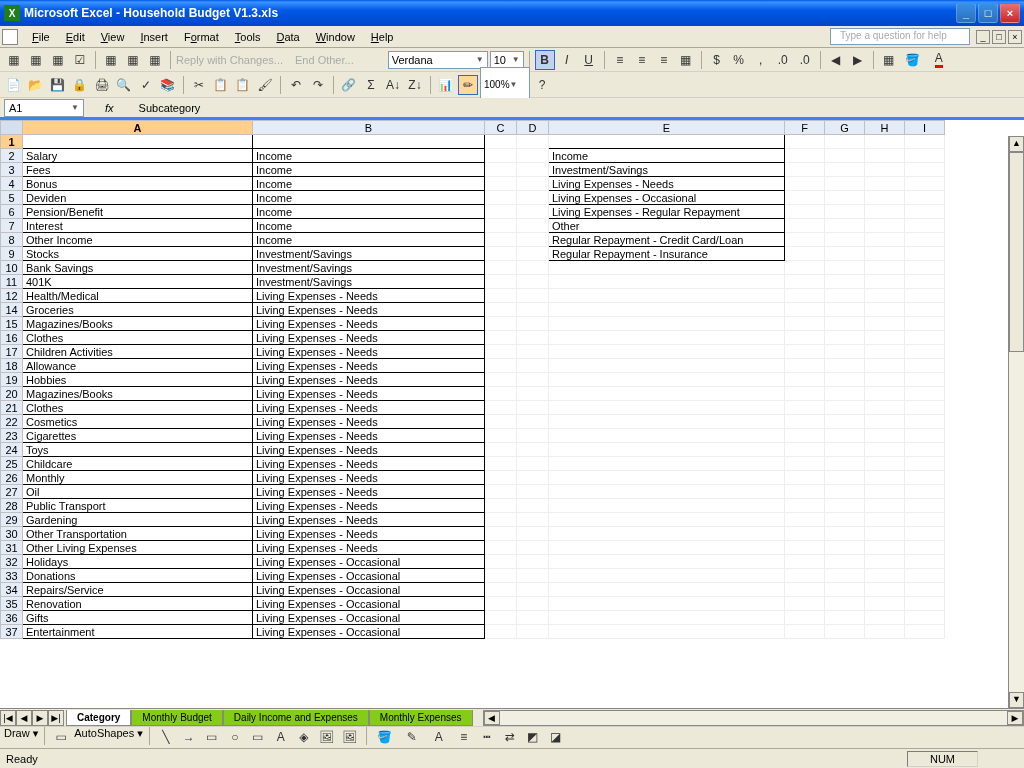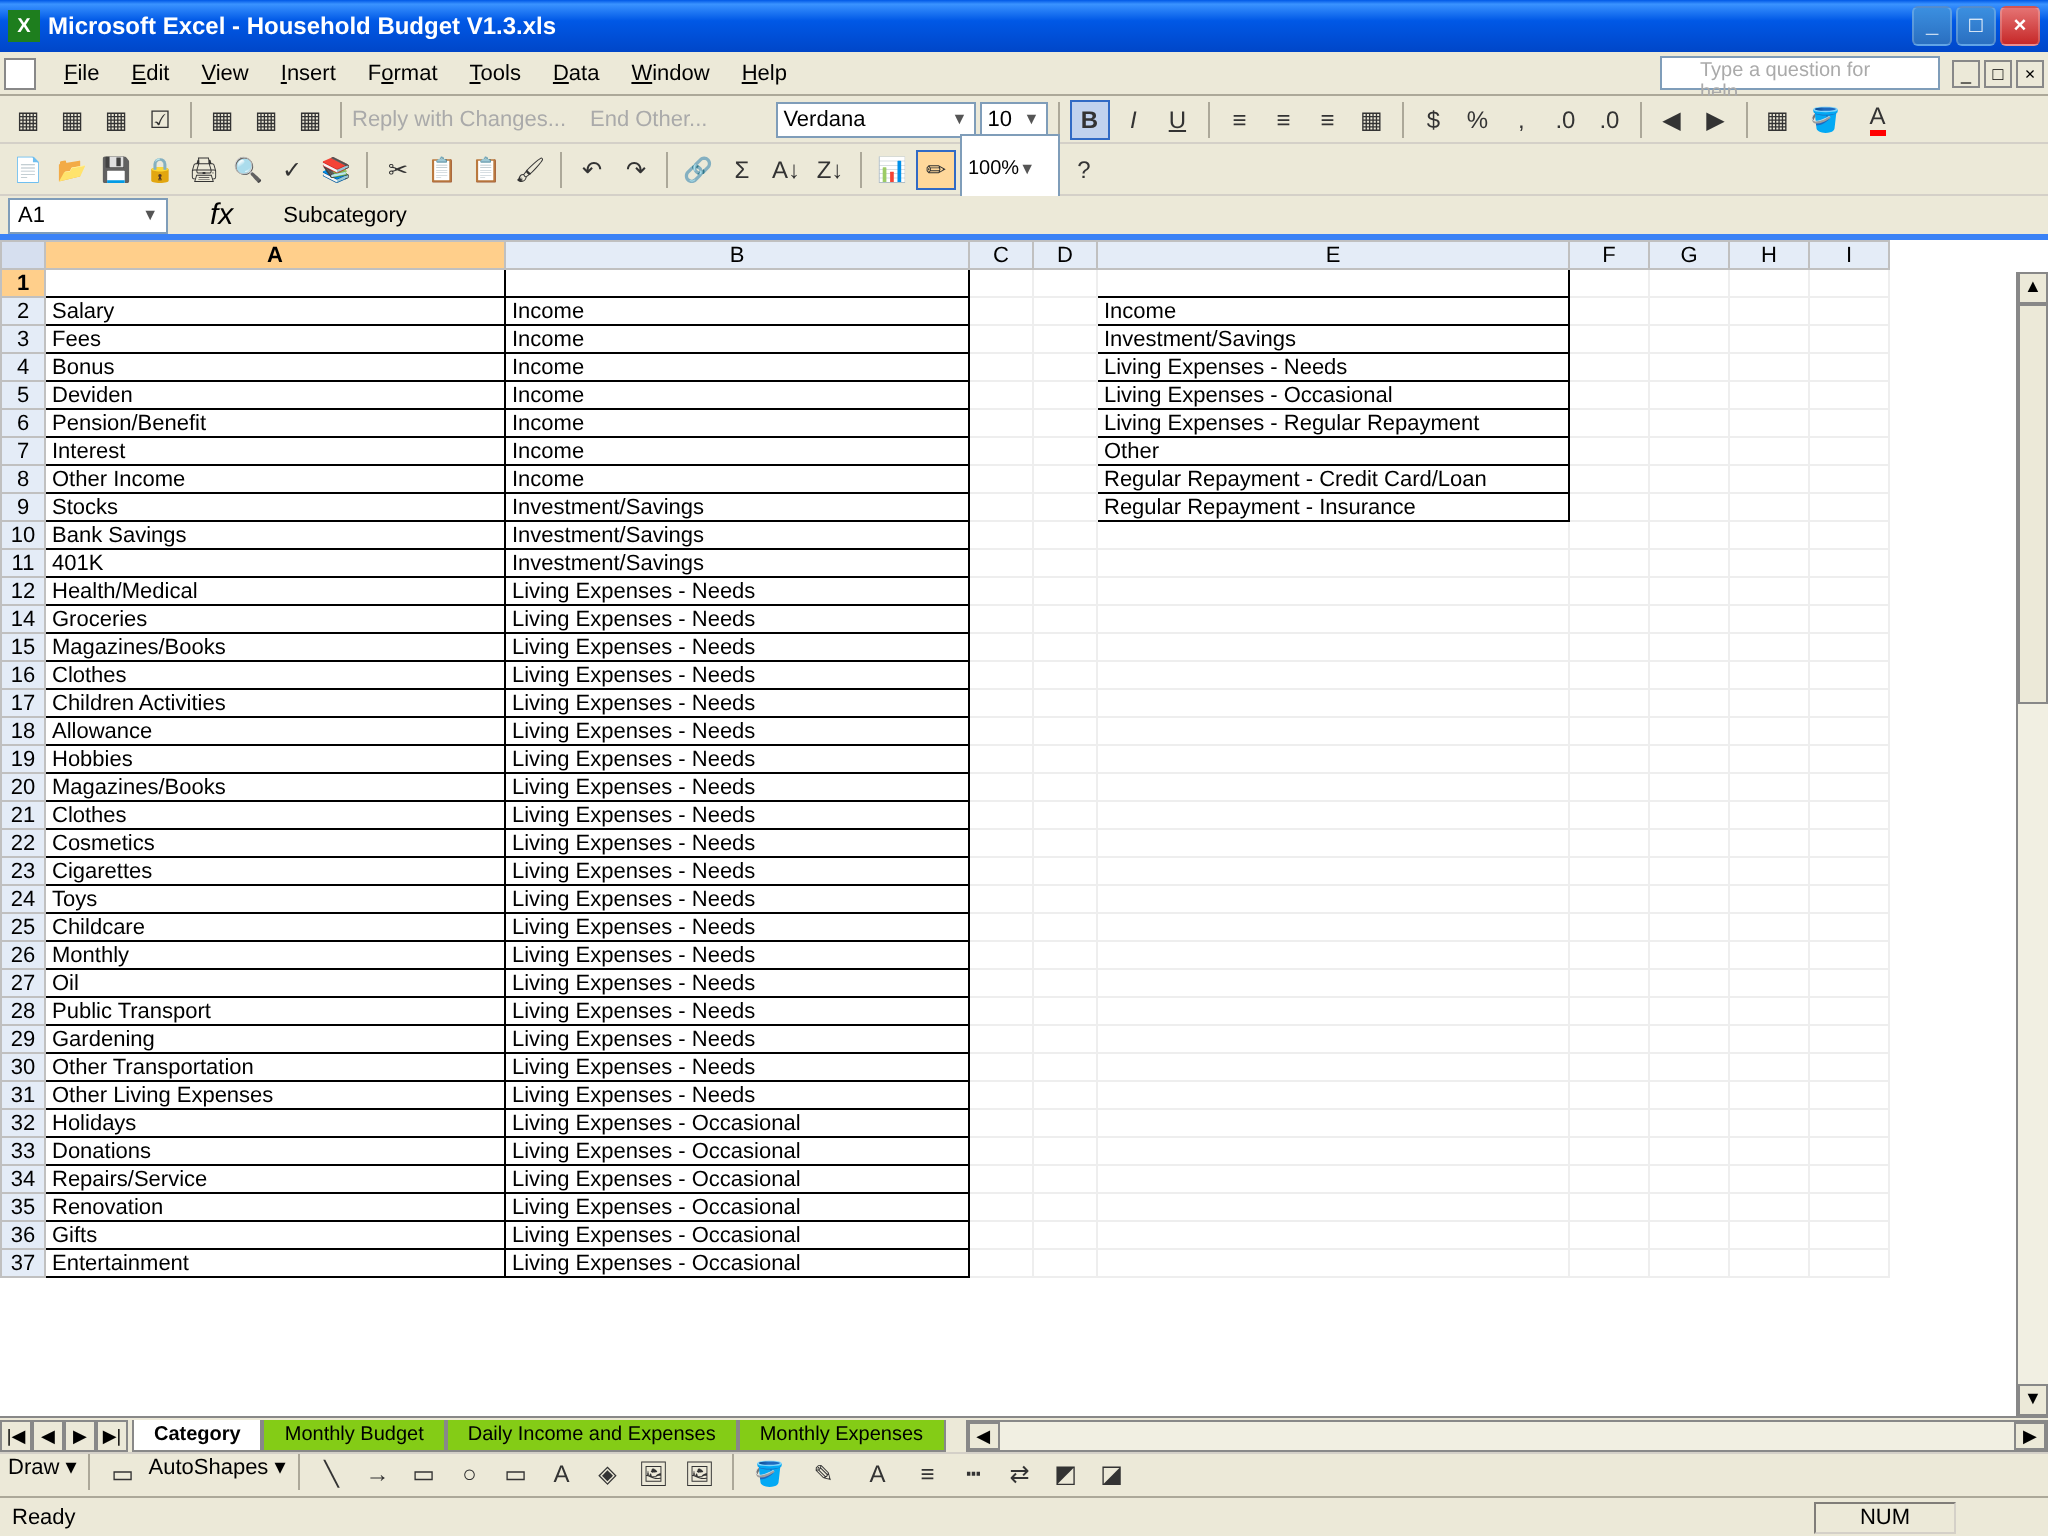"Type a question for help" .help-box { padding: 1px 19px -> 1px 9px }
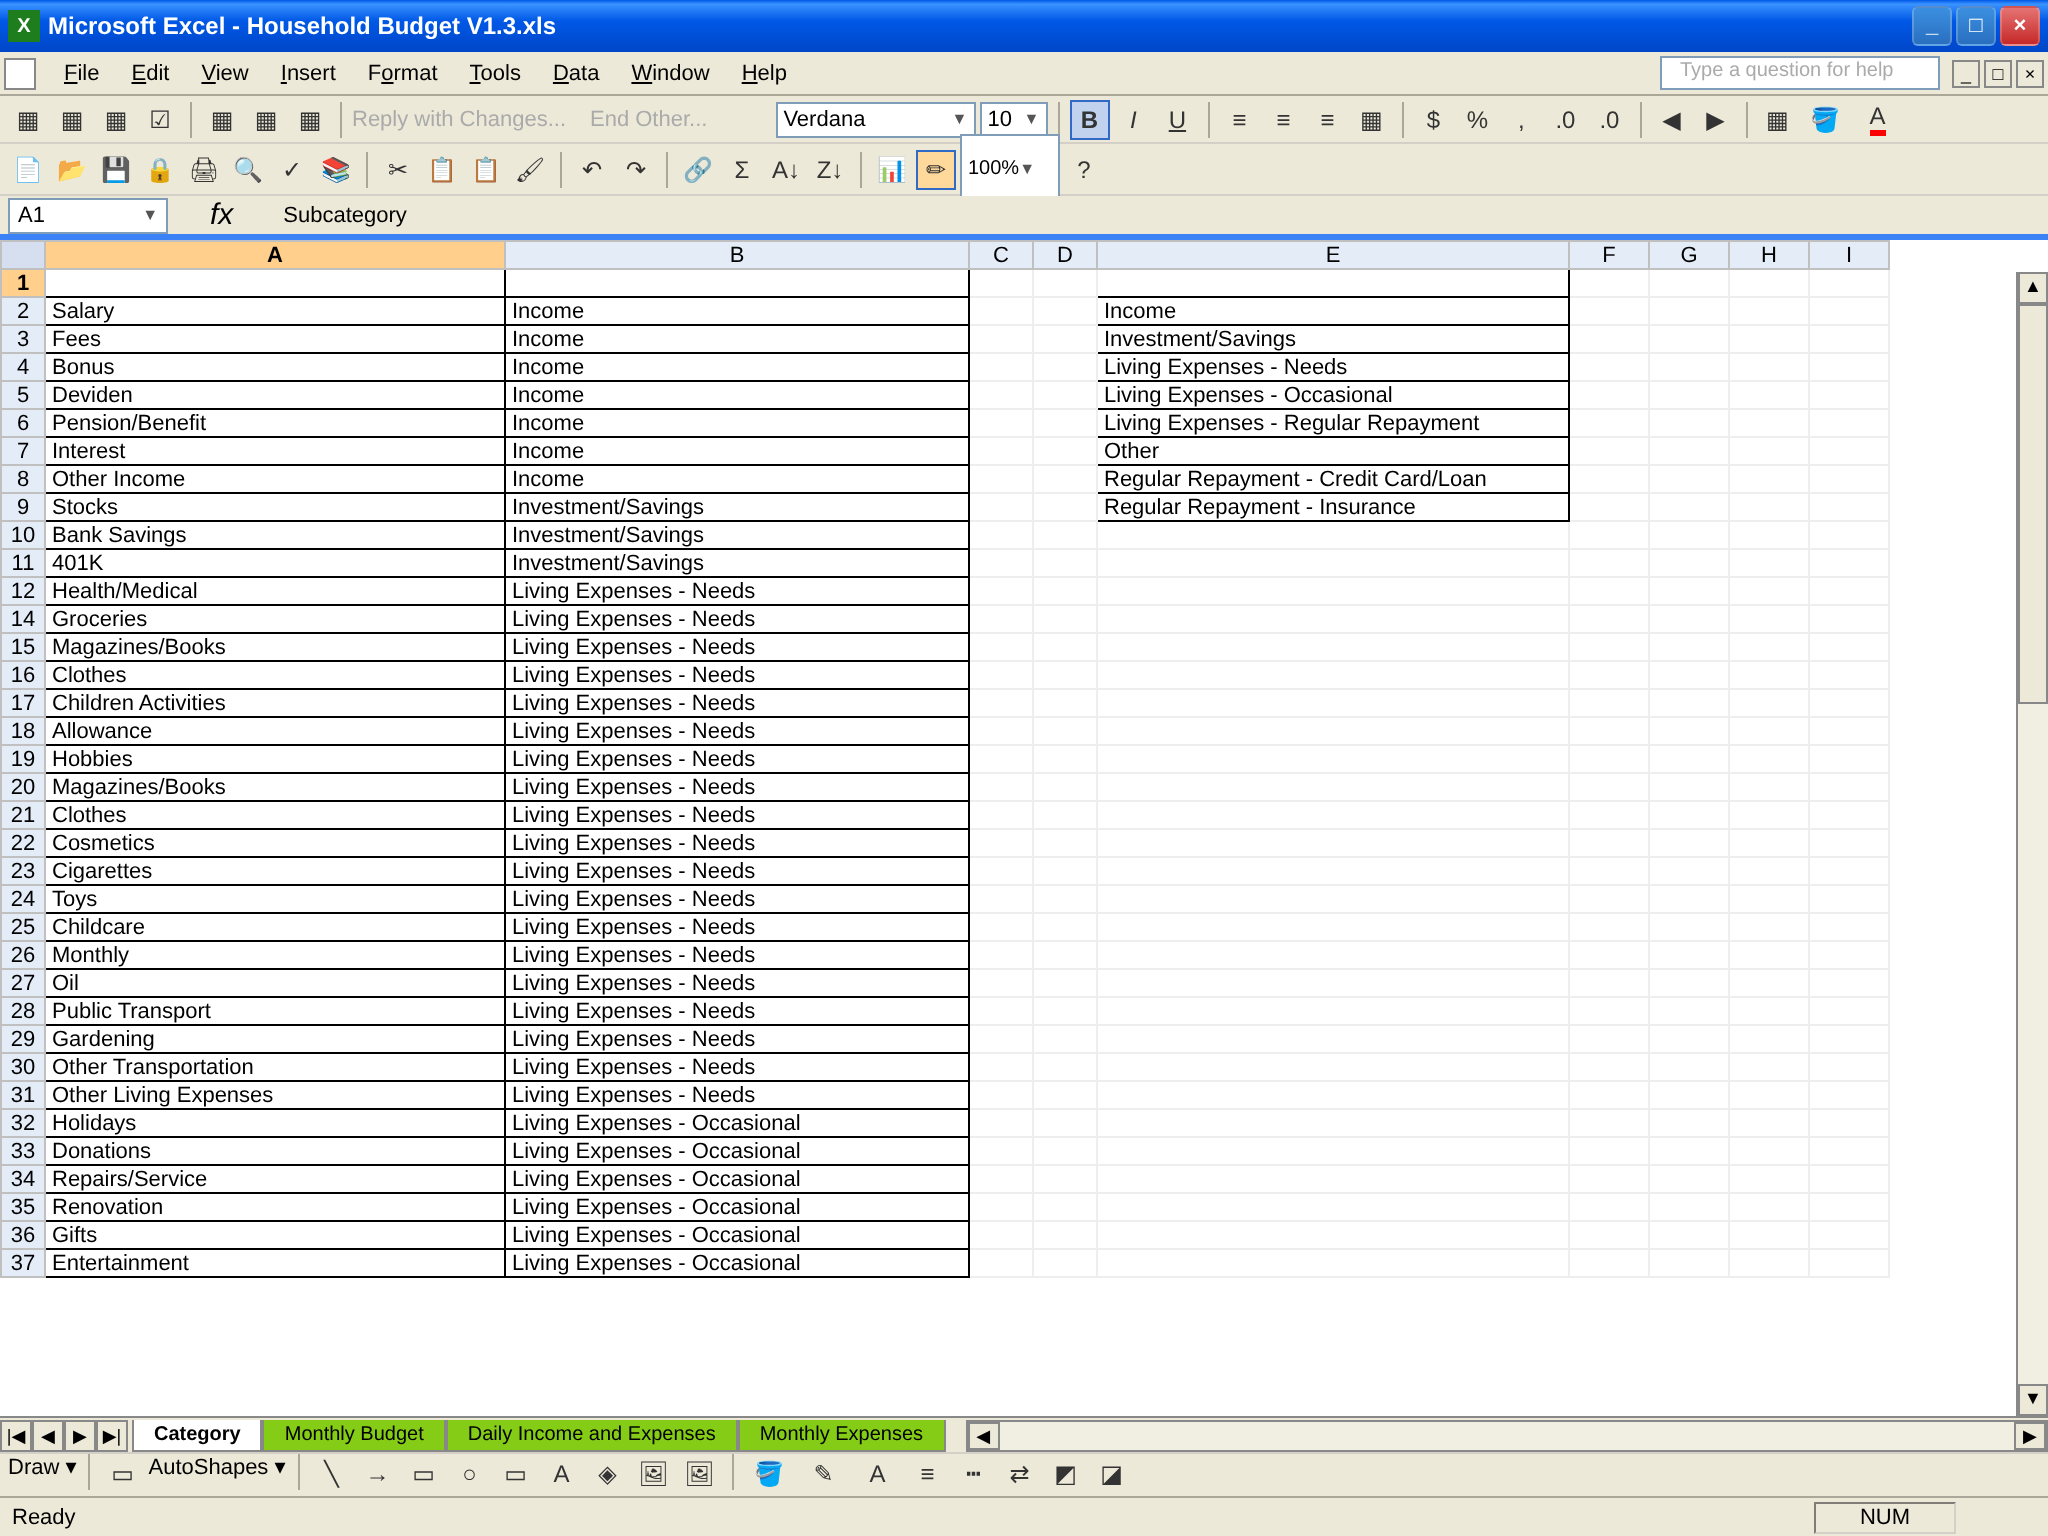"fx" .fx-label { font-size: 15px -> 11px }
